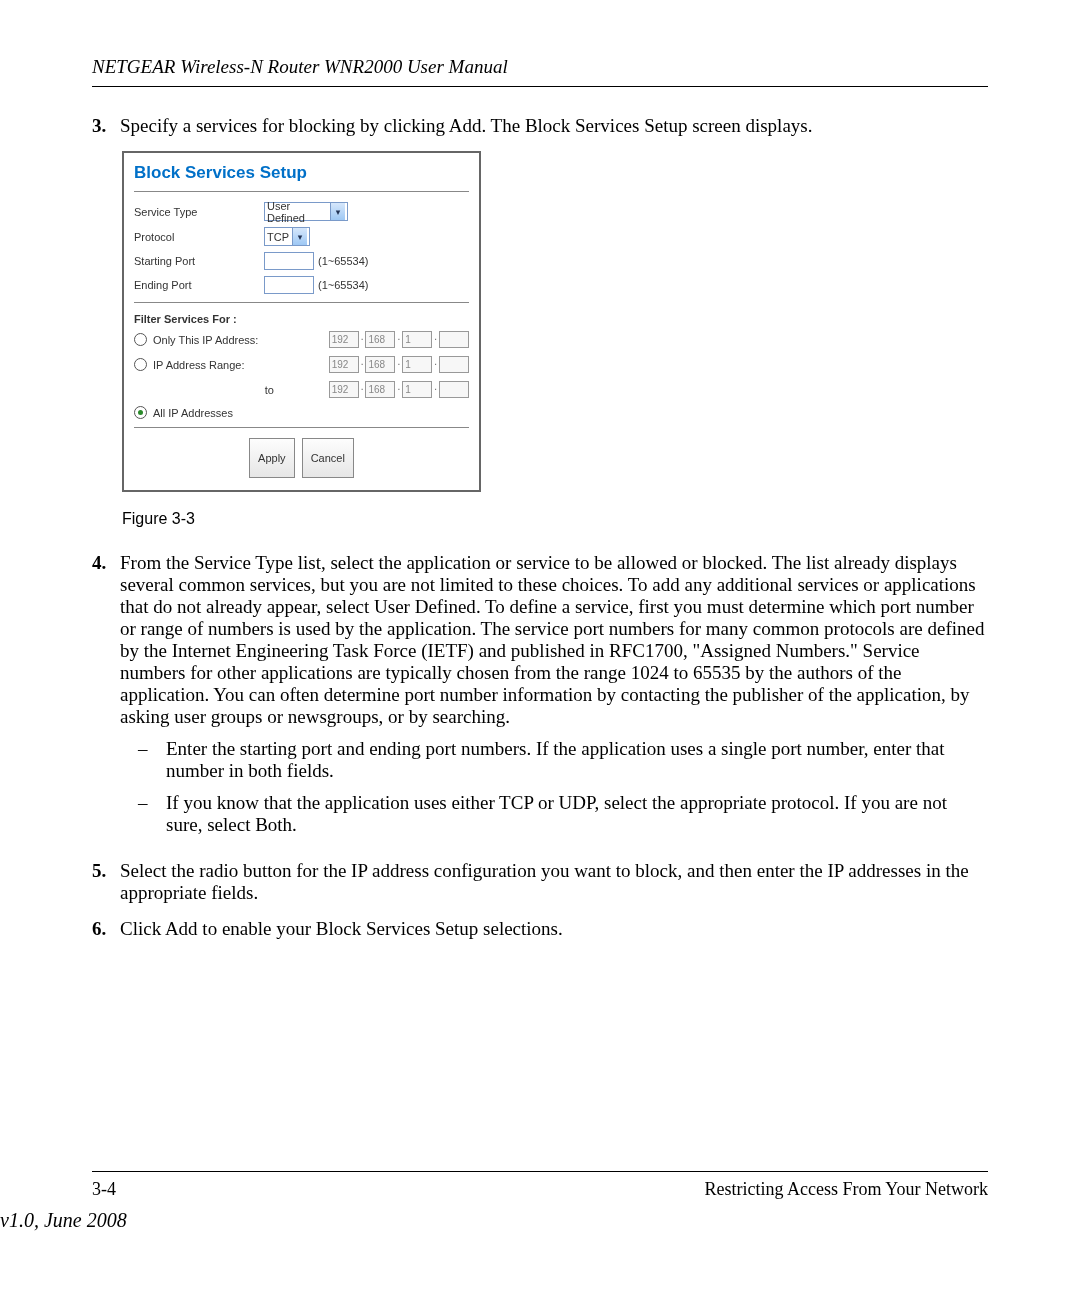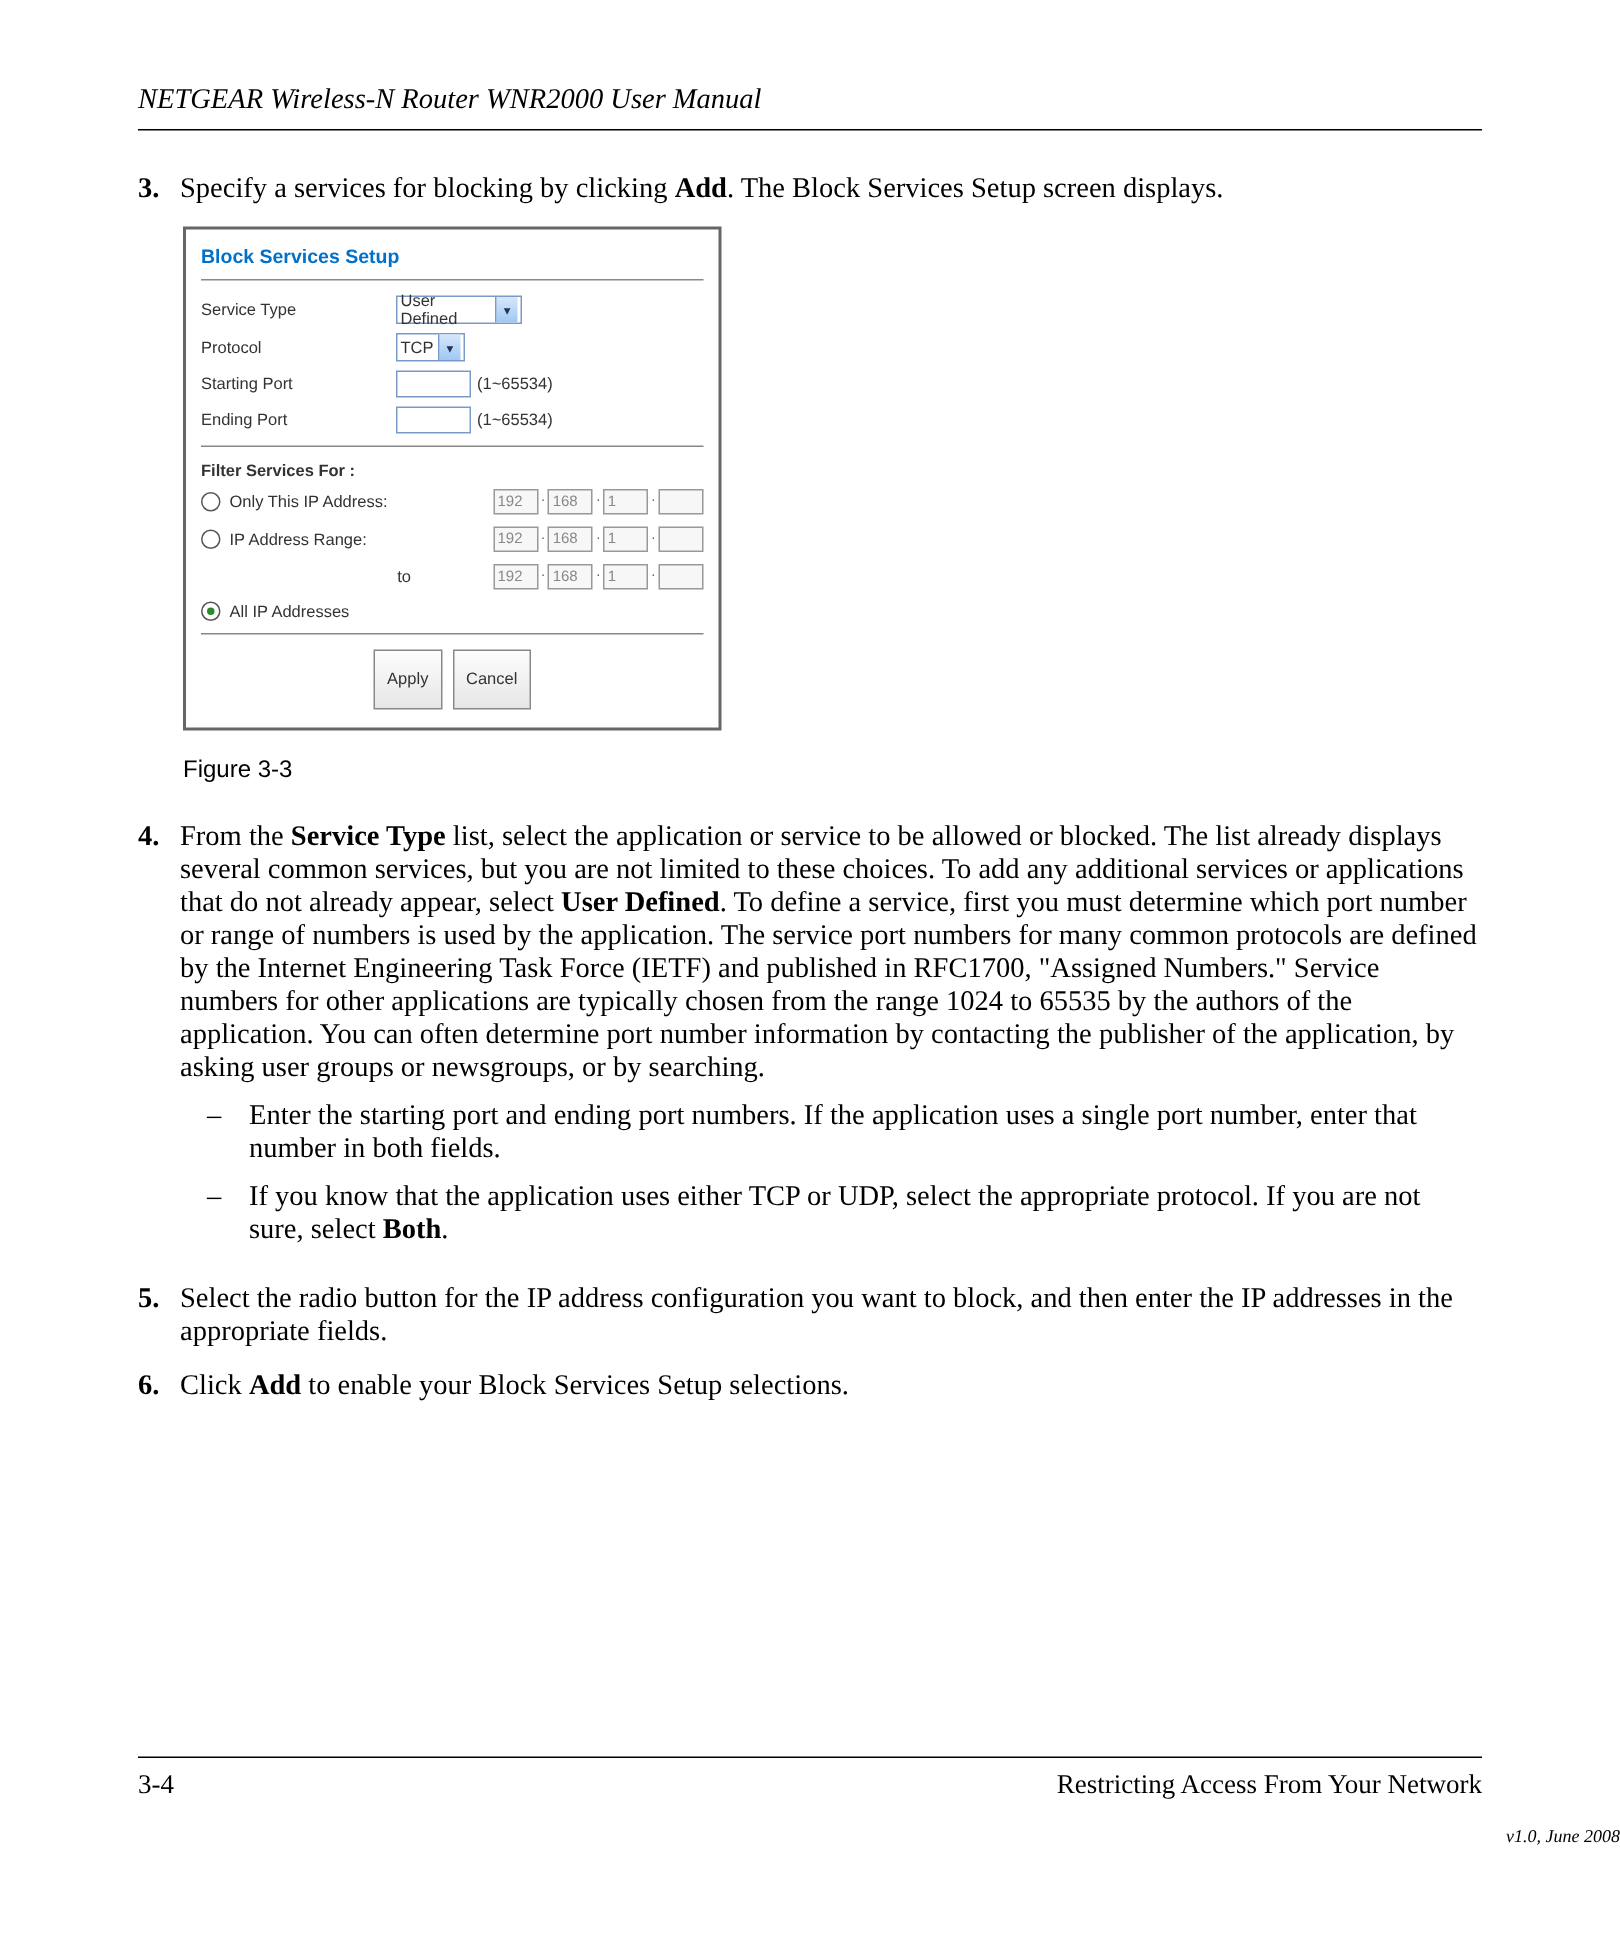"Add" .bold { font-weight: bold -> normal }
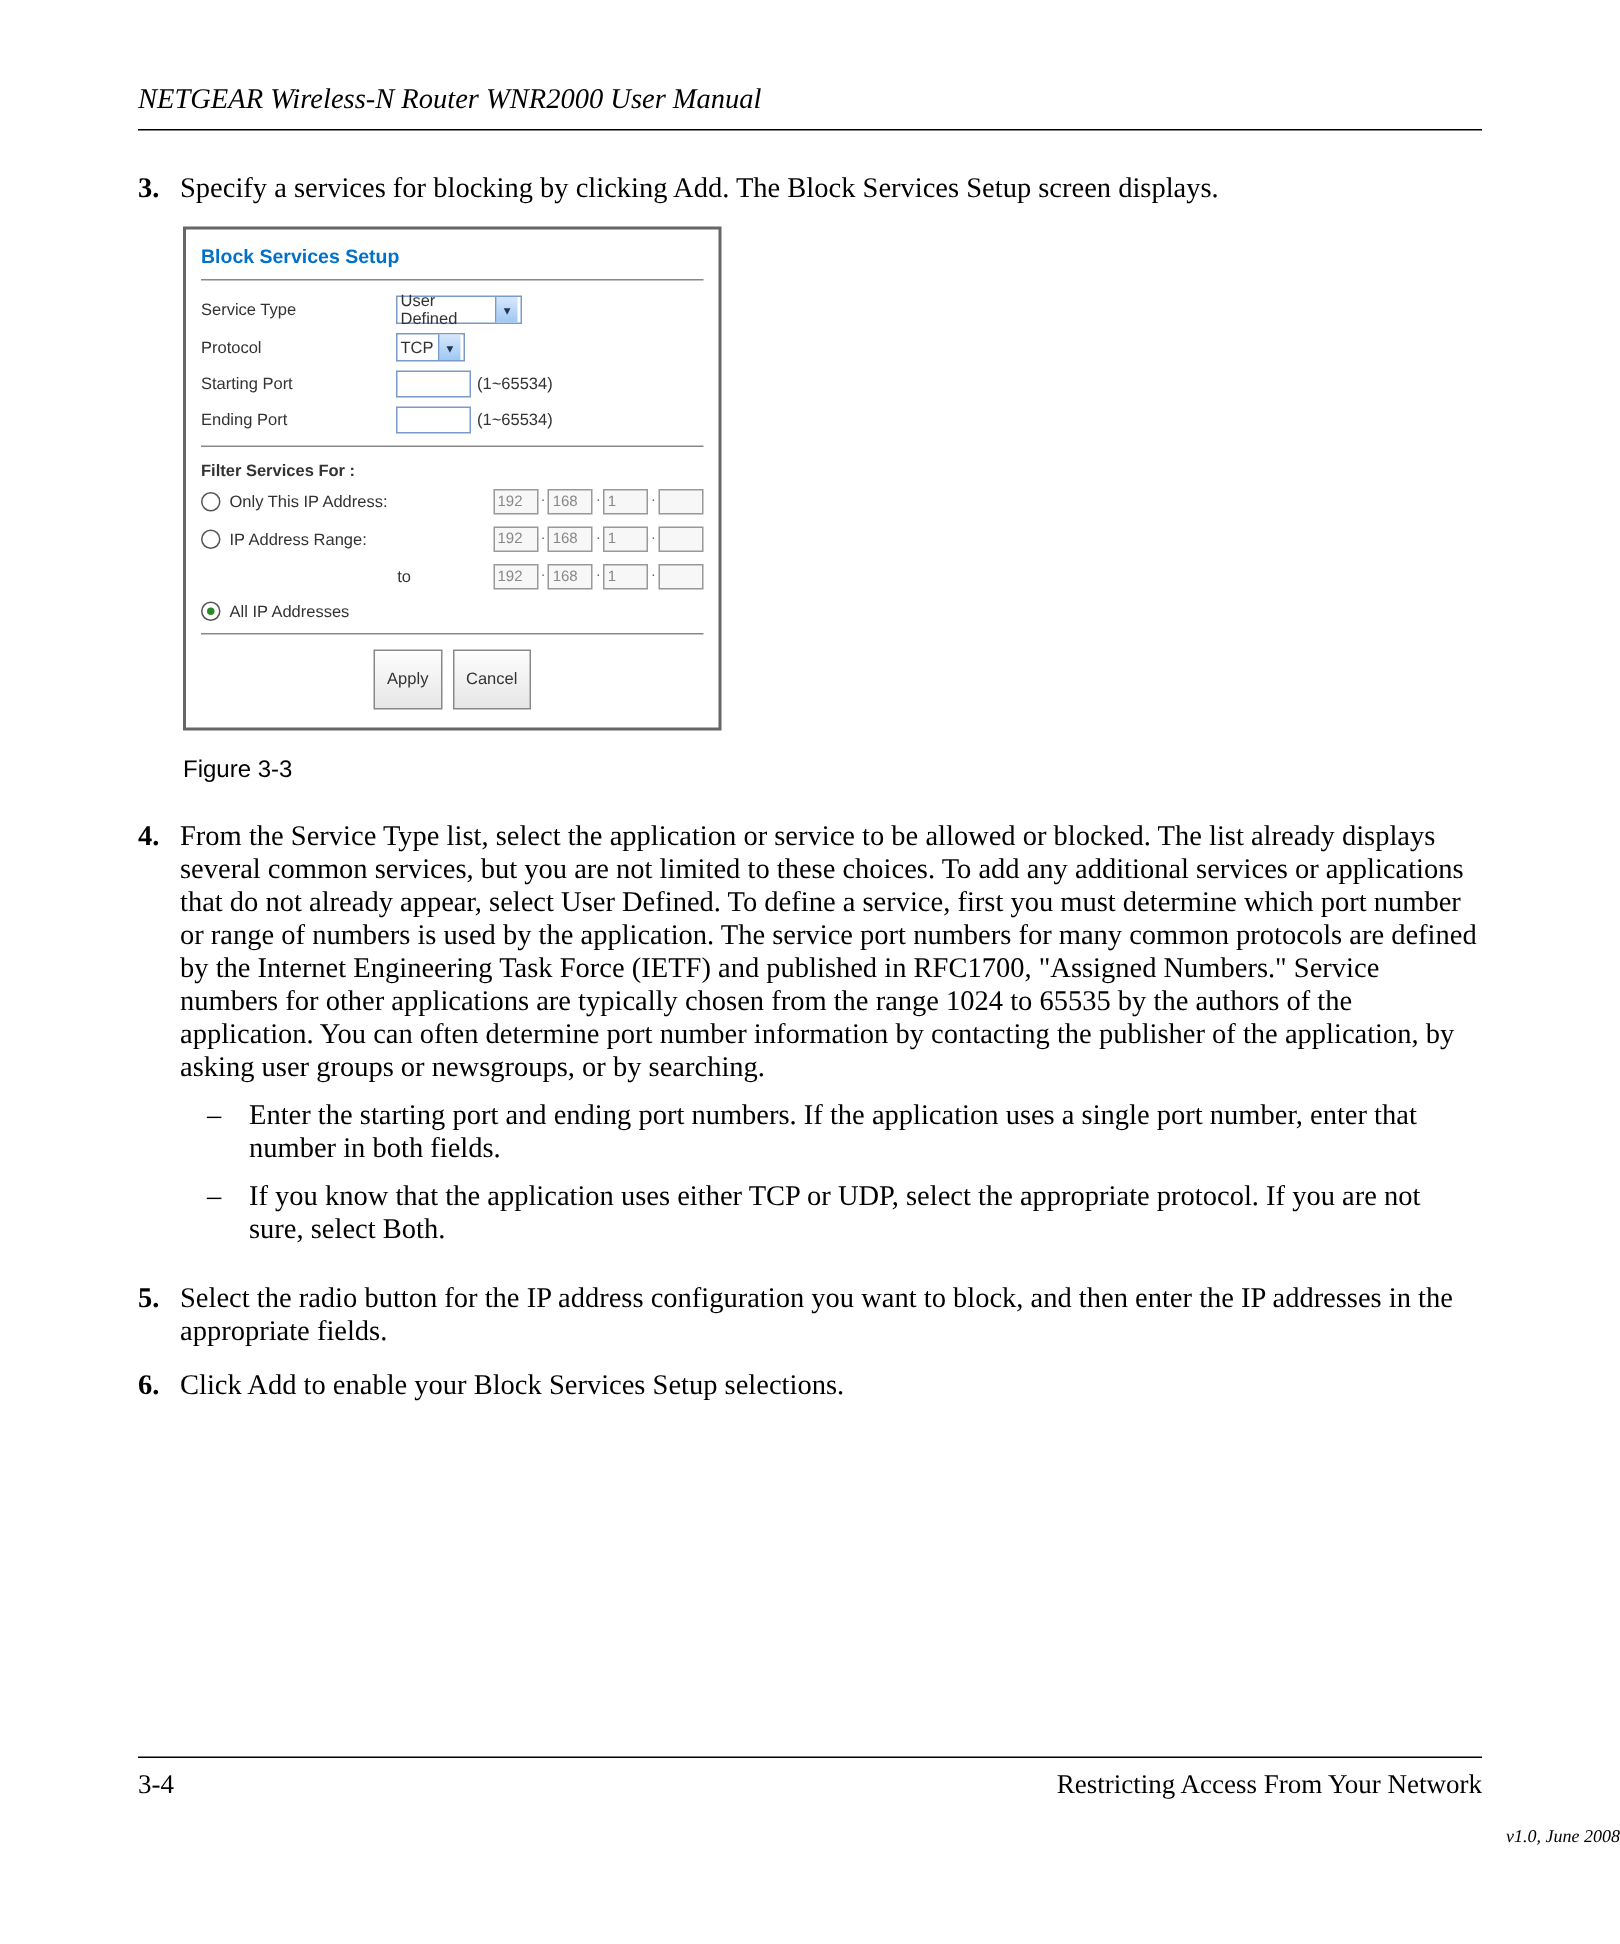"Block Services Setup" .shot-title { font-size: 13px -> 17px }
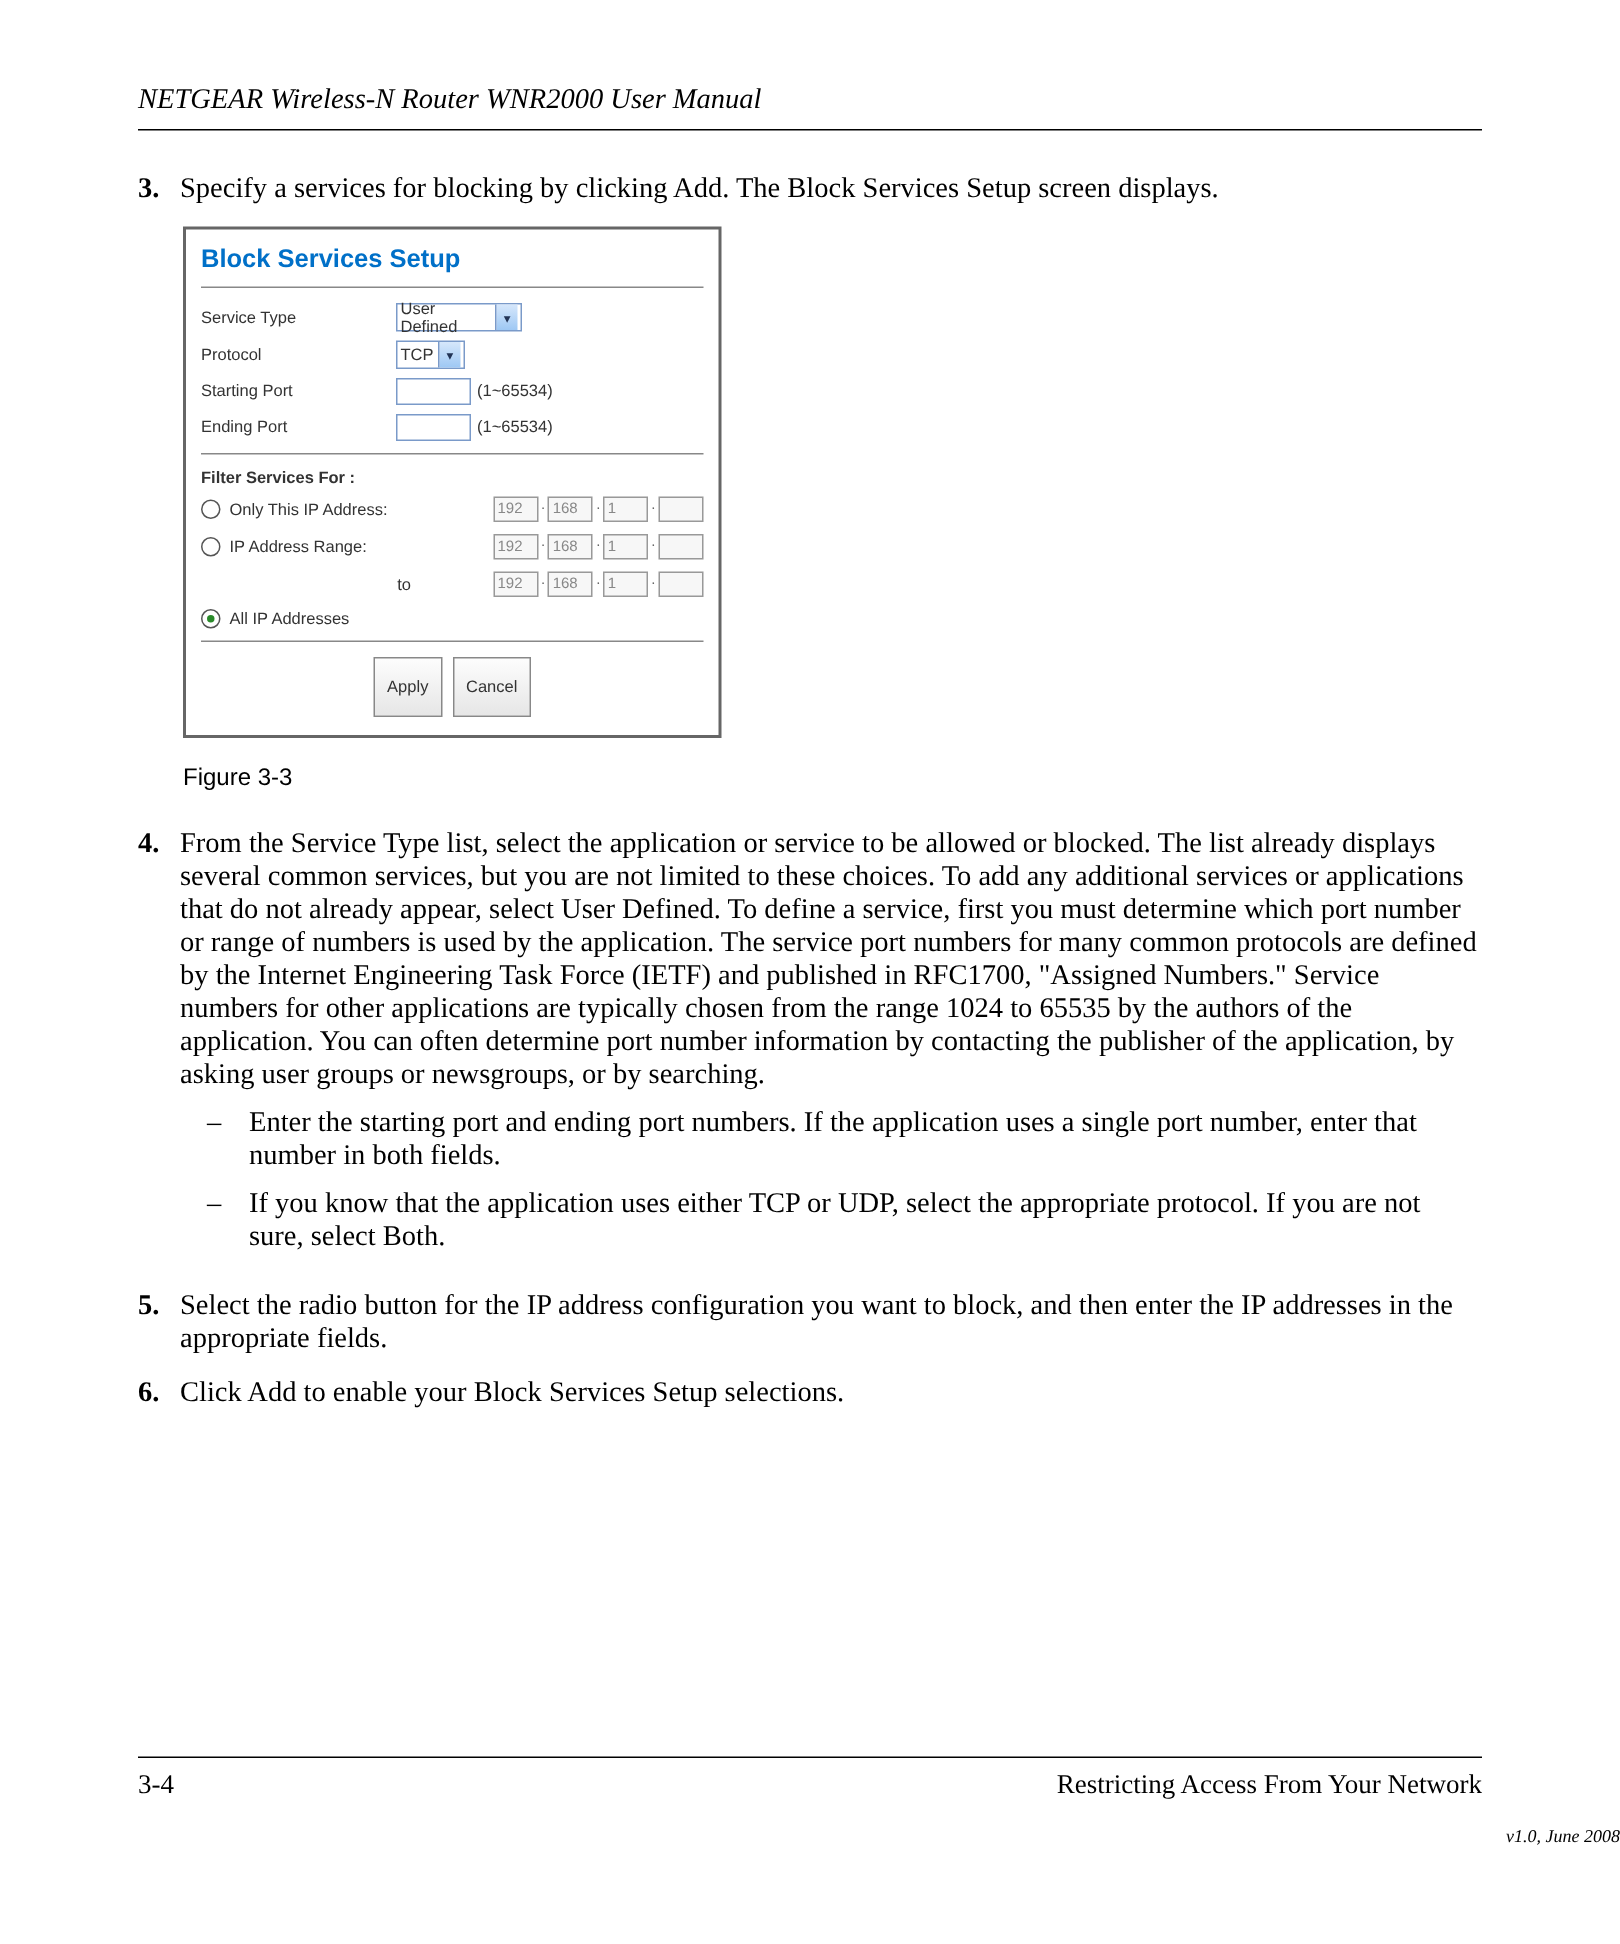"v1.0, June 2008" .version { font-size: 12px -> 20px; text-align: right -> left }
